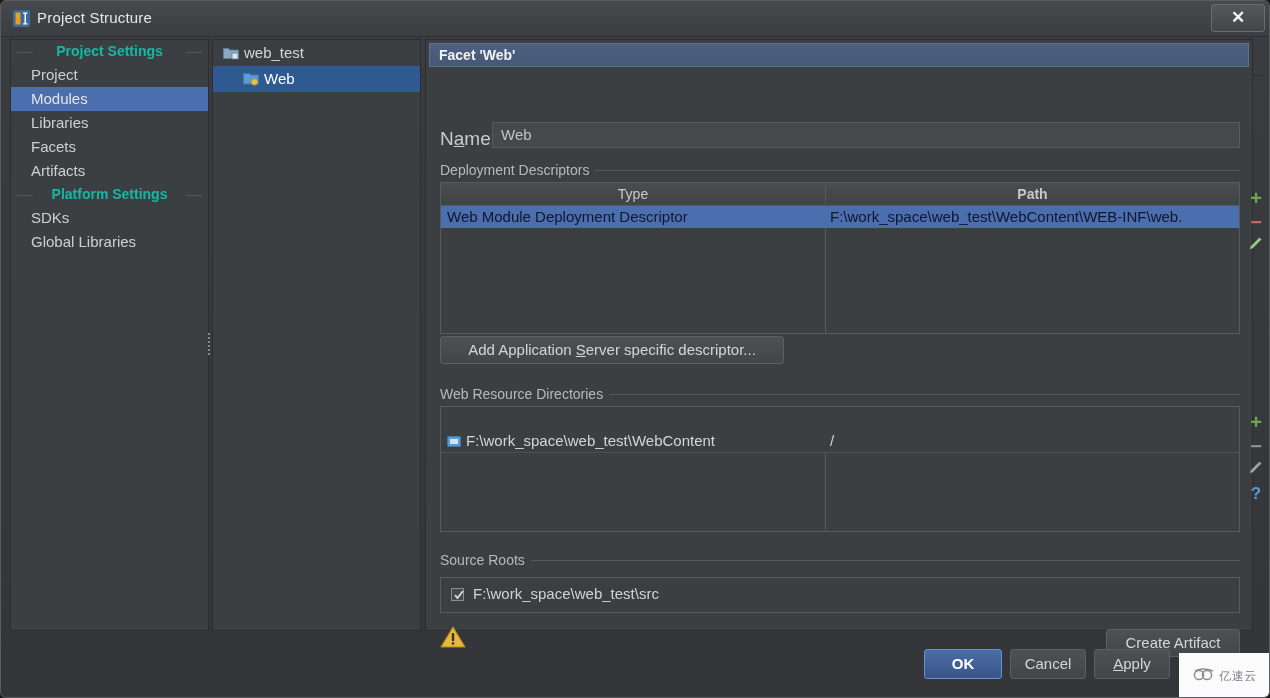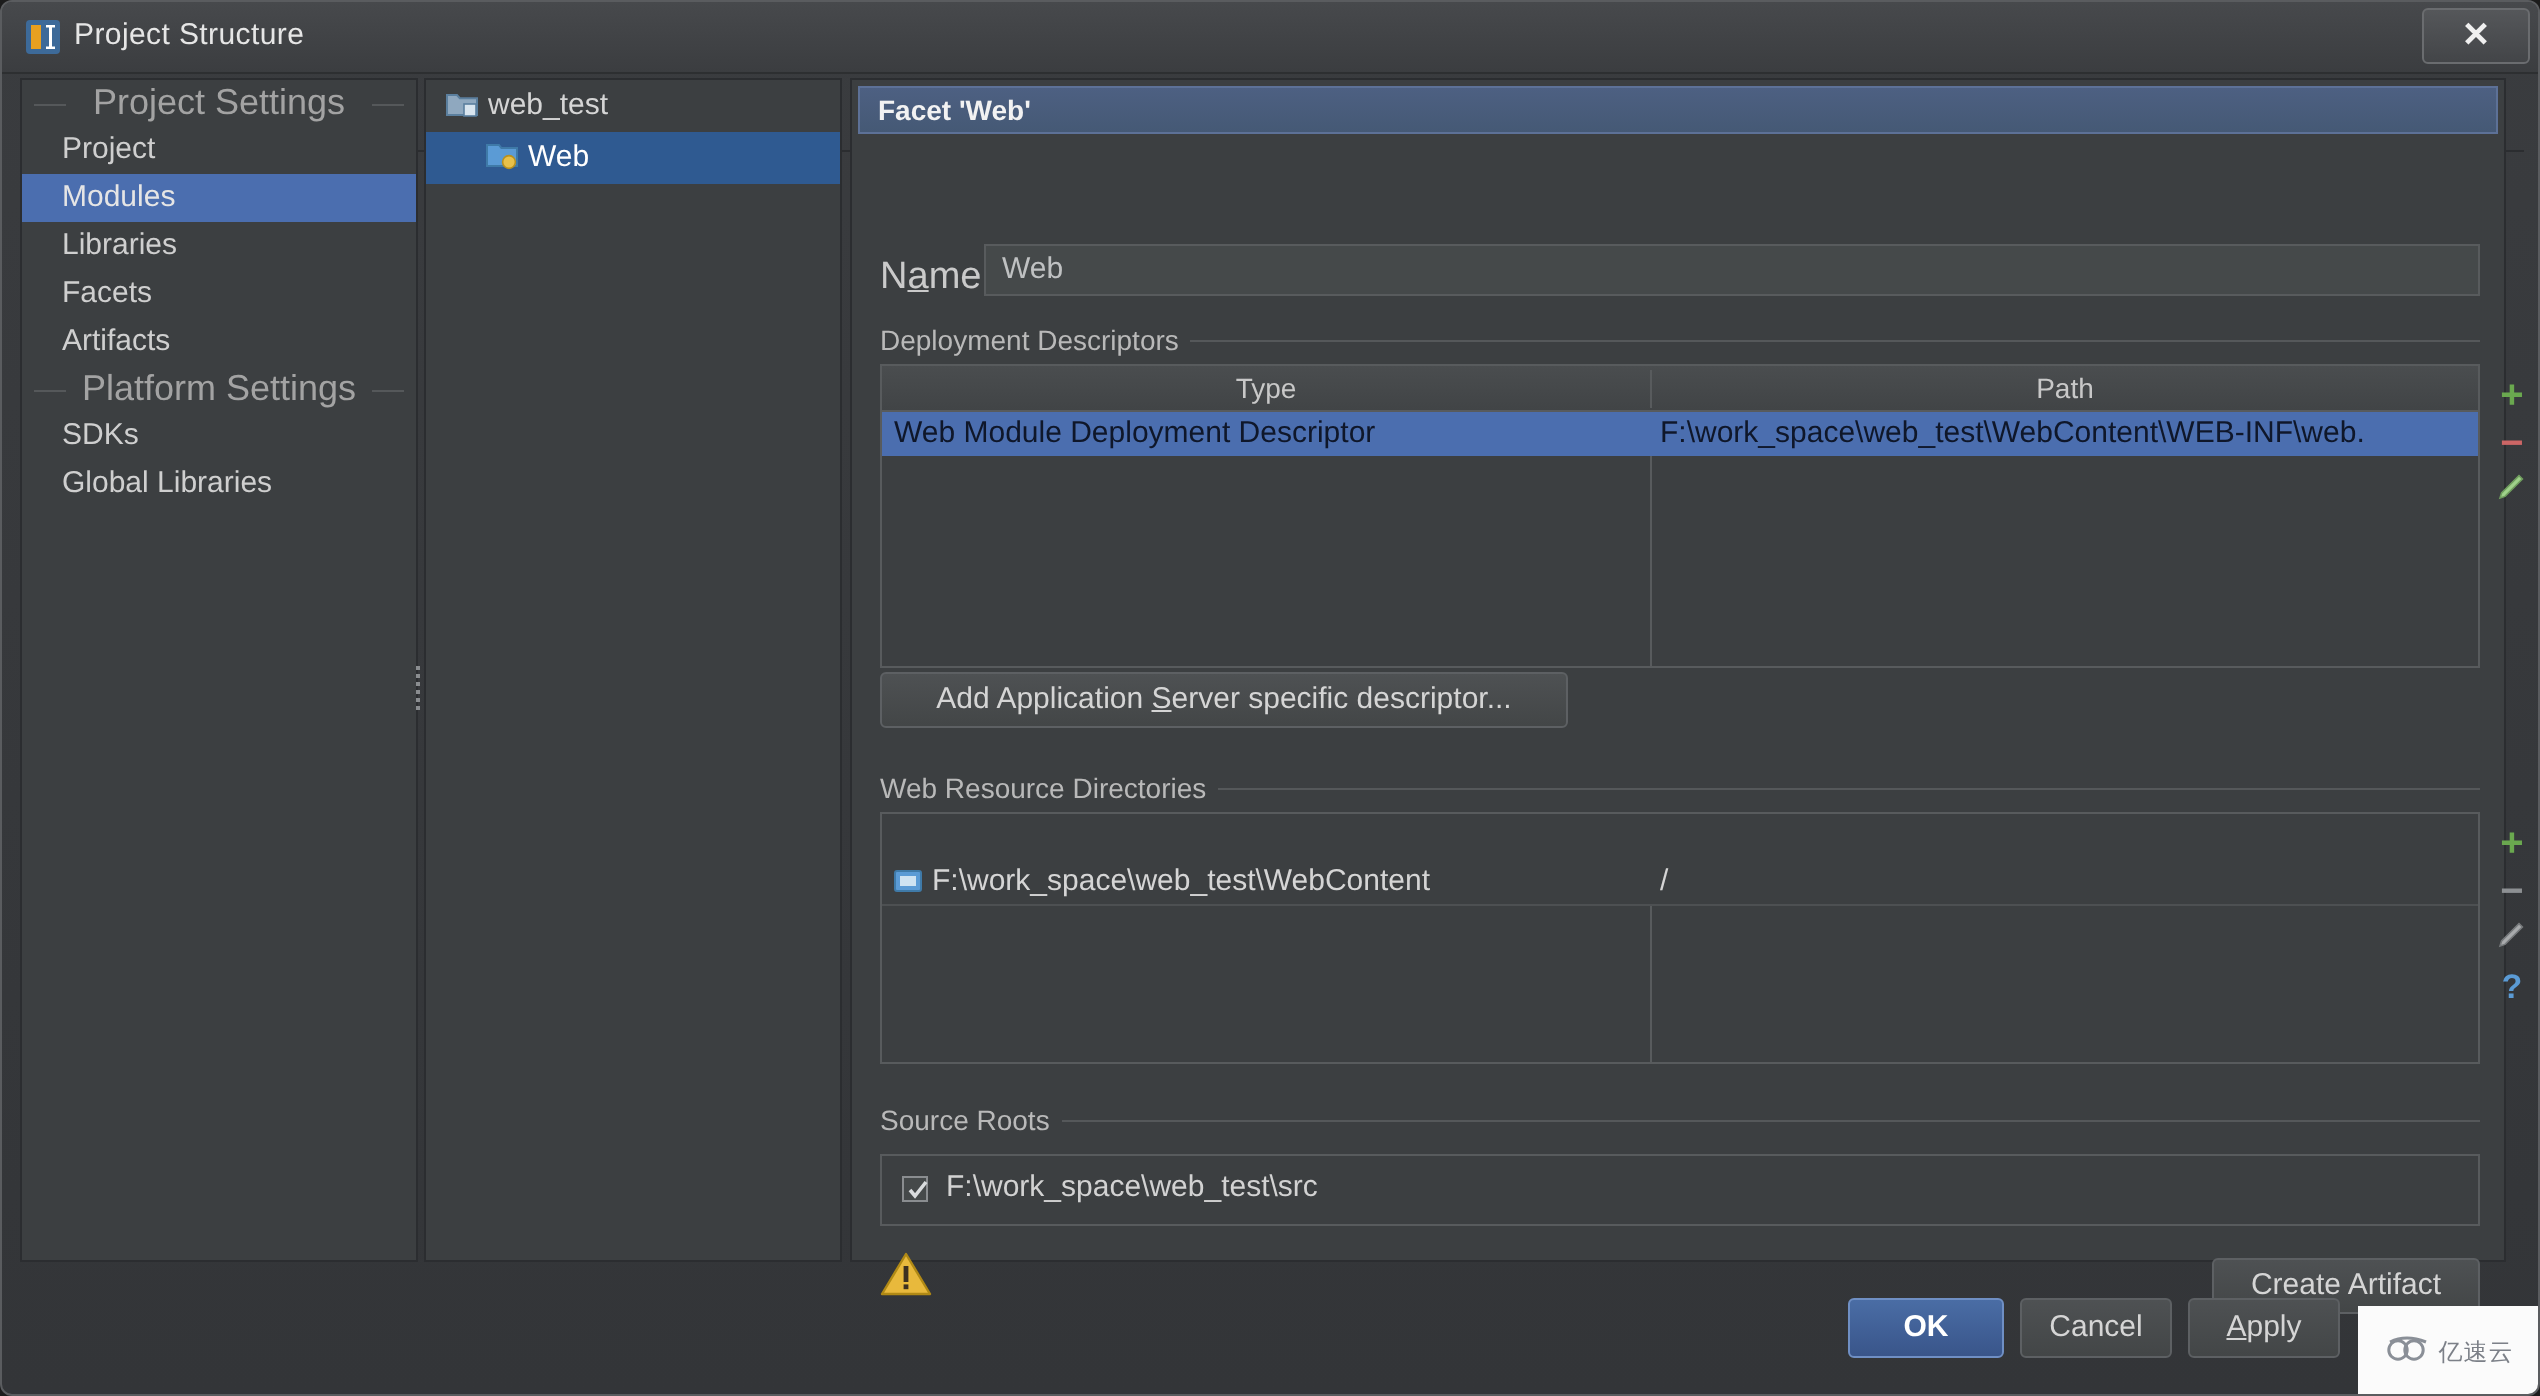"Project Settings" .group-hdr { color: #a3a3a3 -> #14b8a6; font-size: 18px -> 14px; font-weight: normal -> bold }
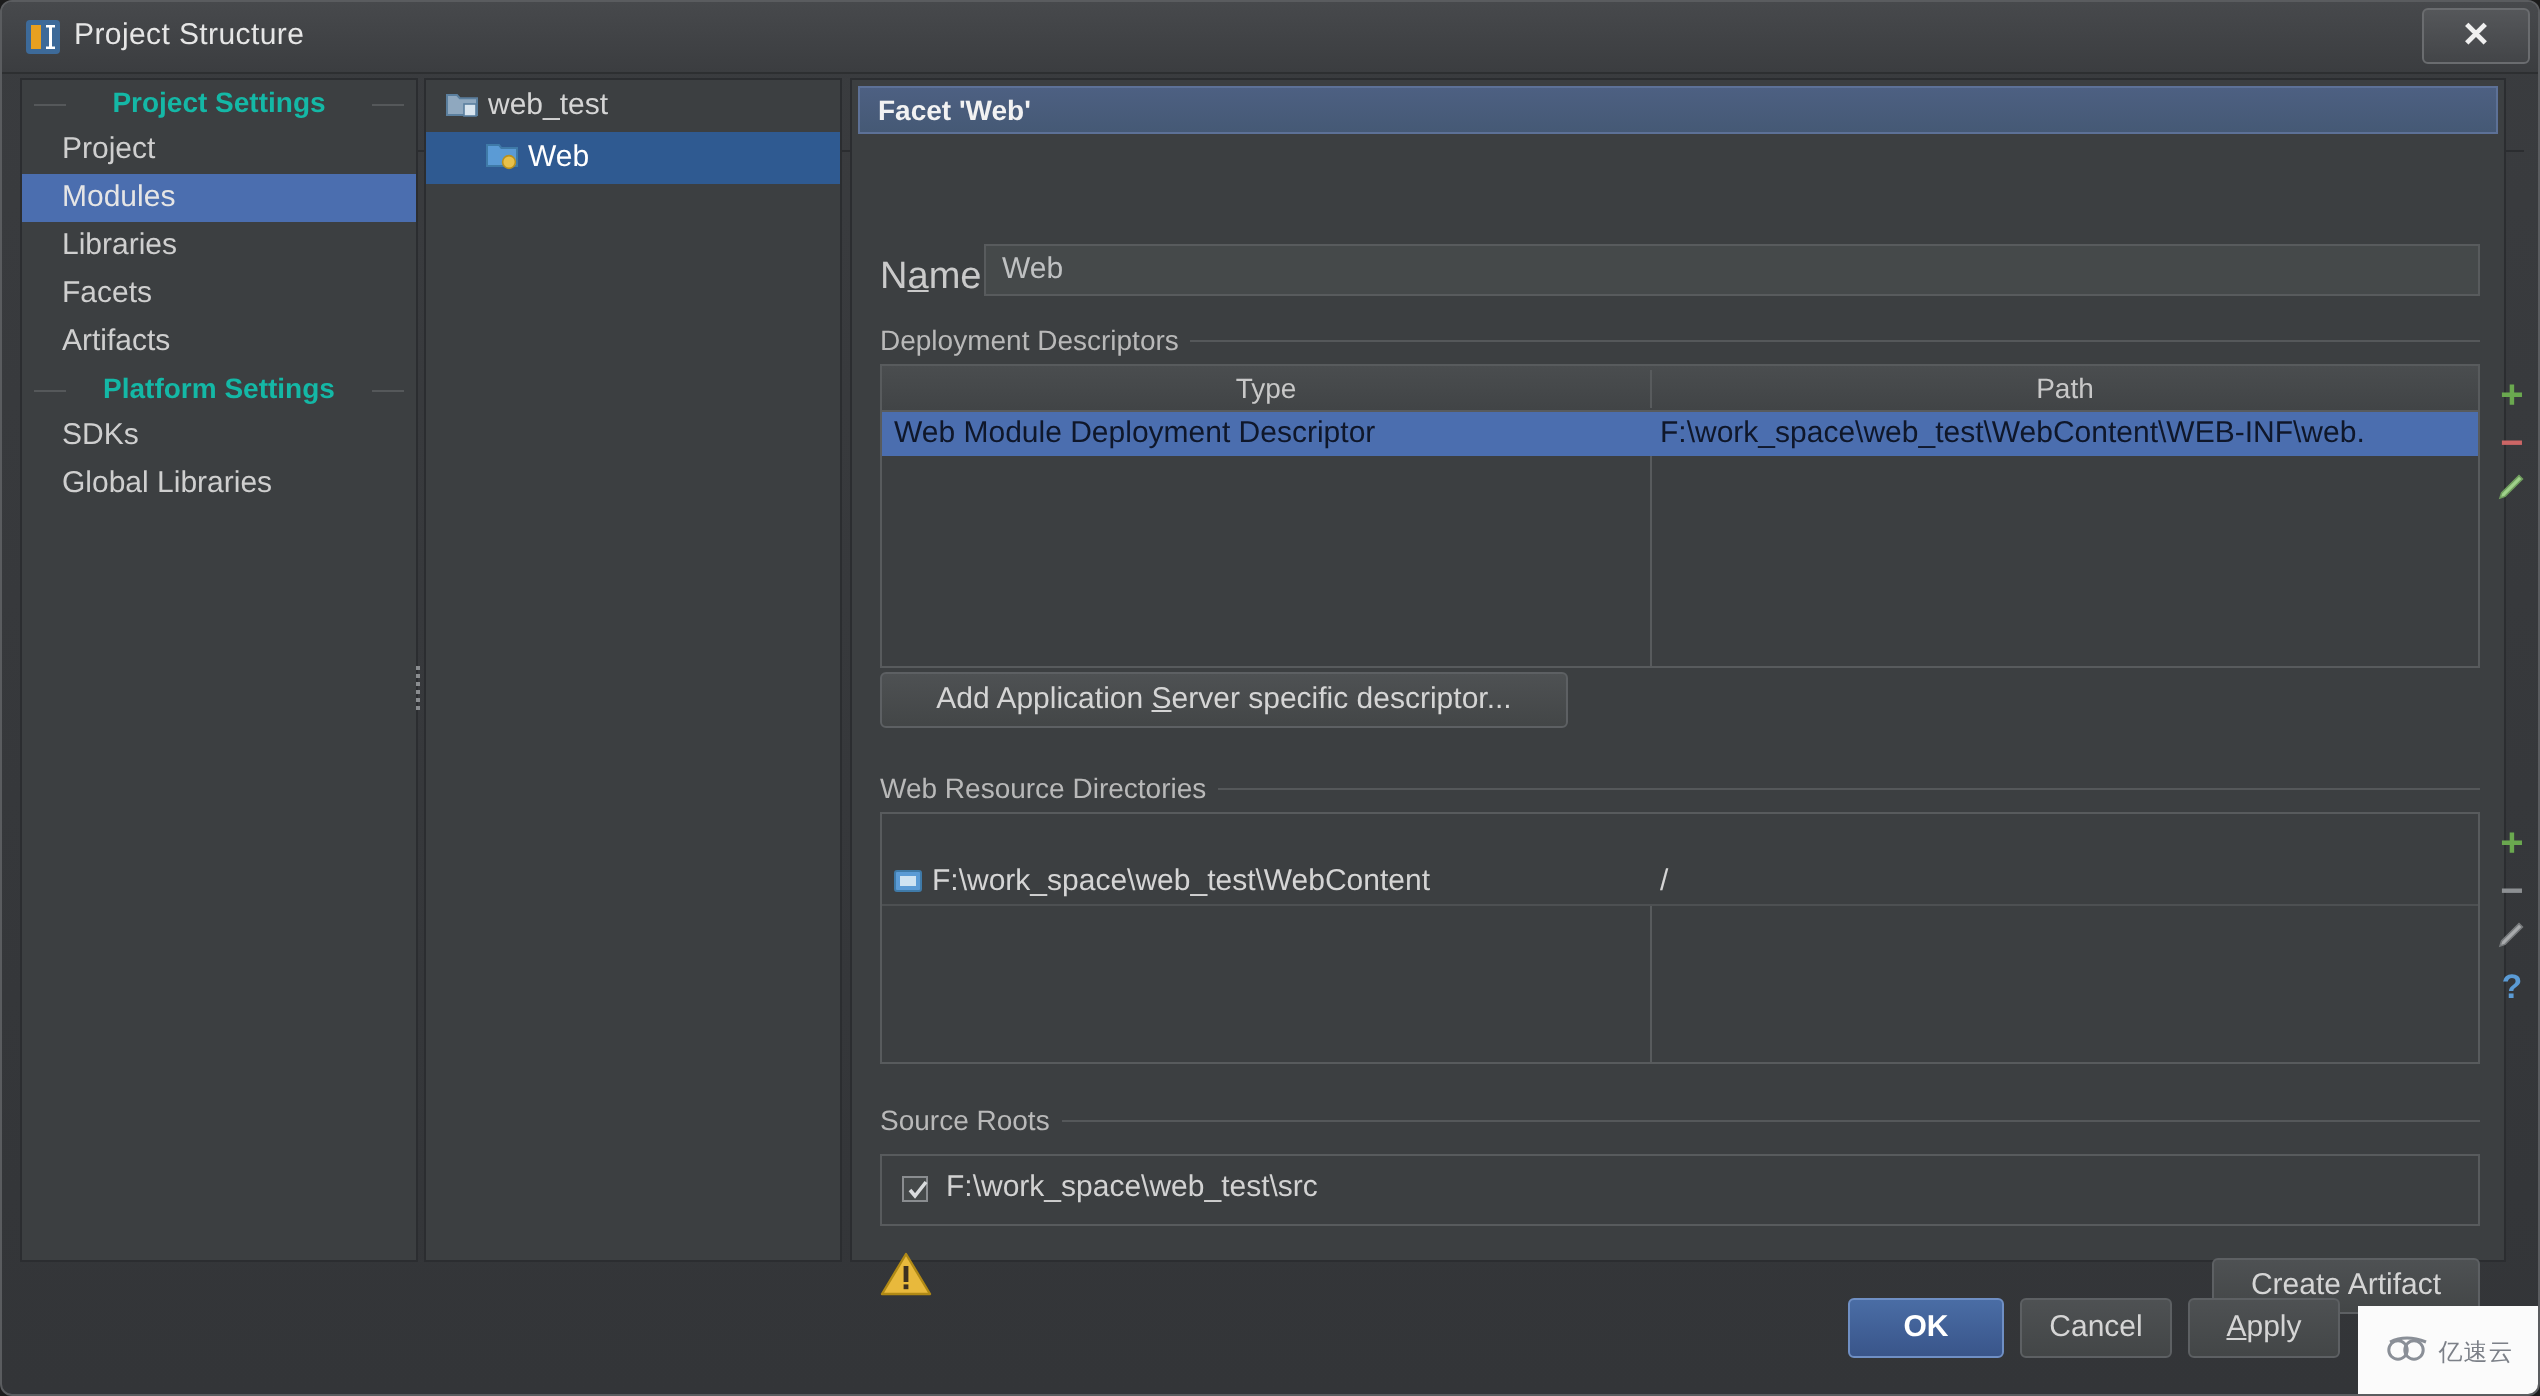"Path" div.th { font-weight: none -> bold }
